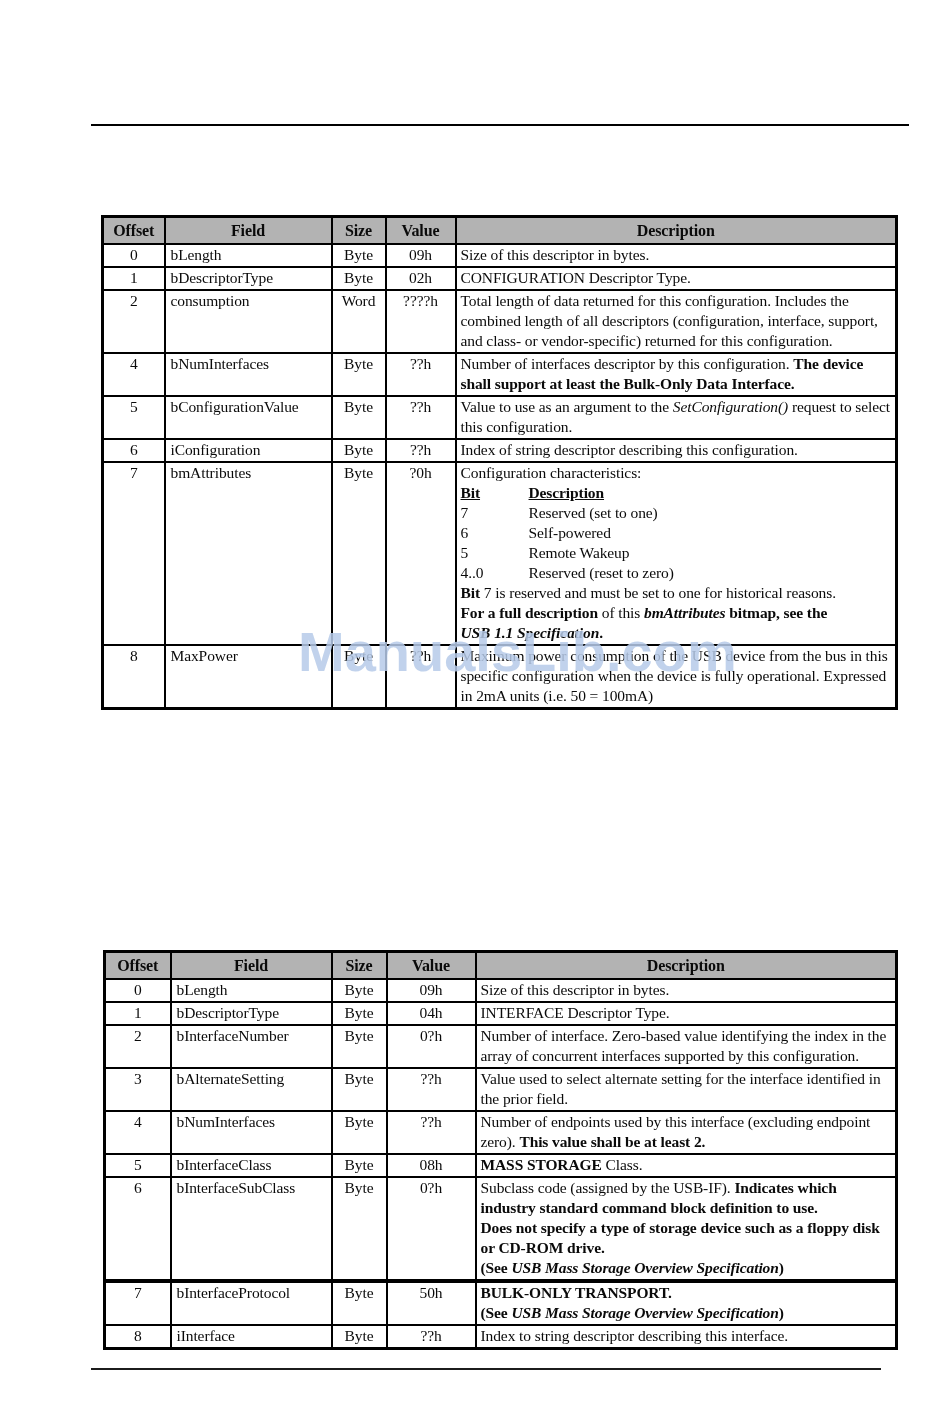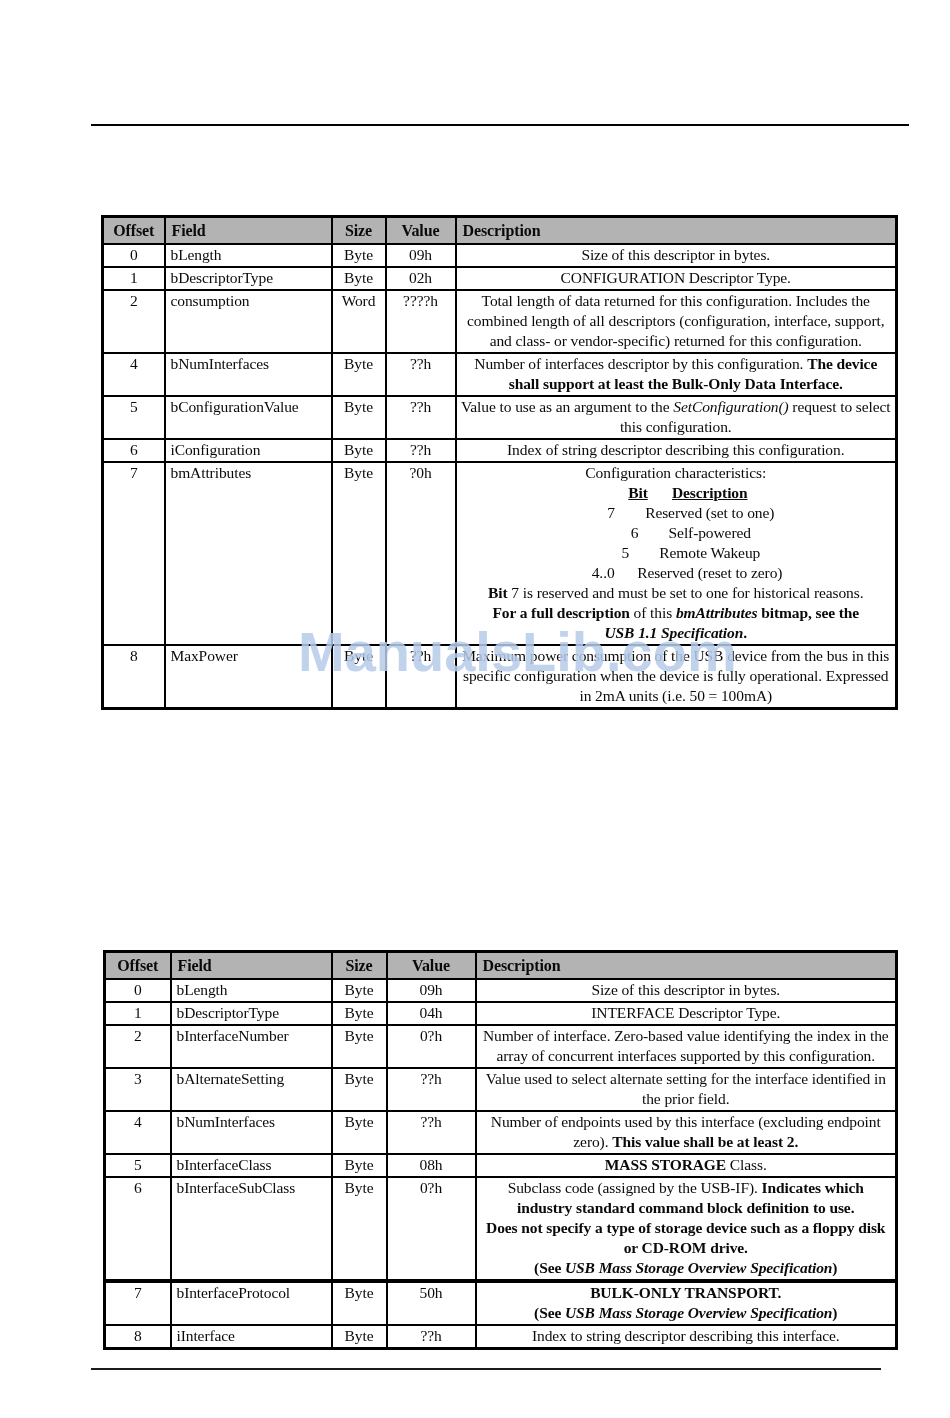"Field" .doc-table th { text-align: left -> center }
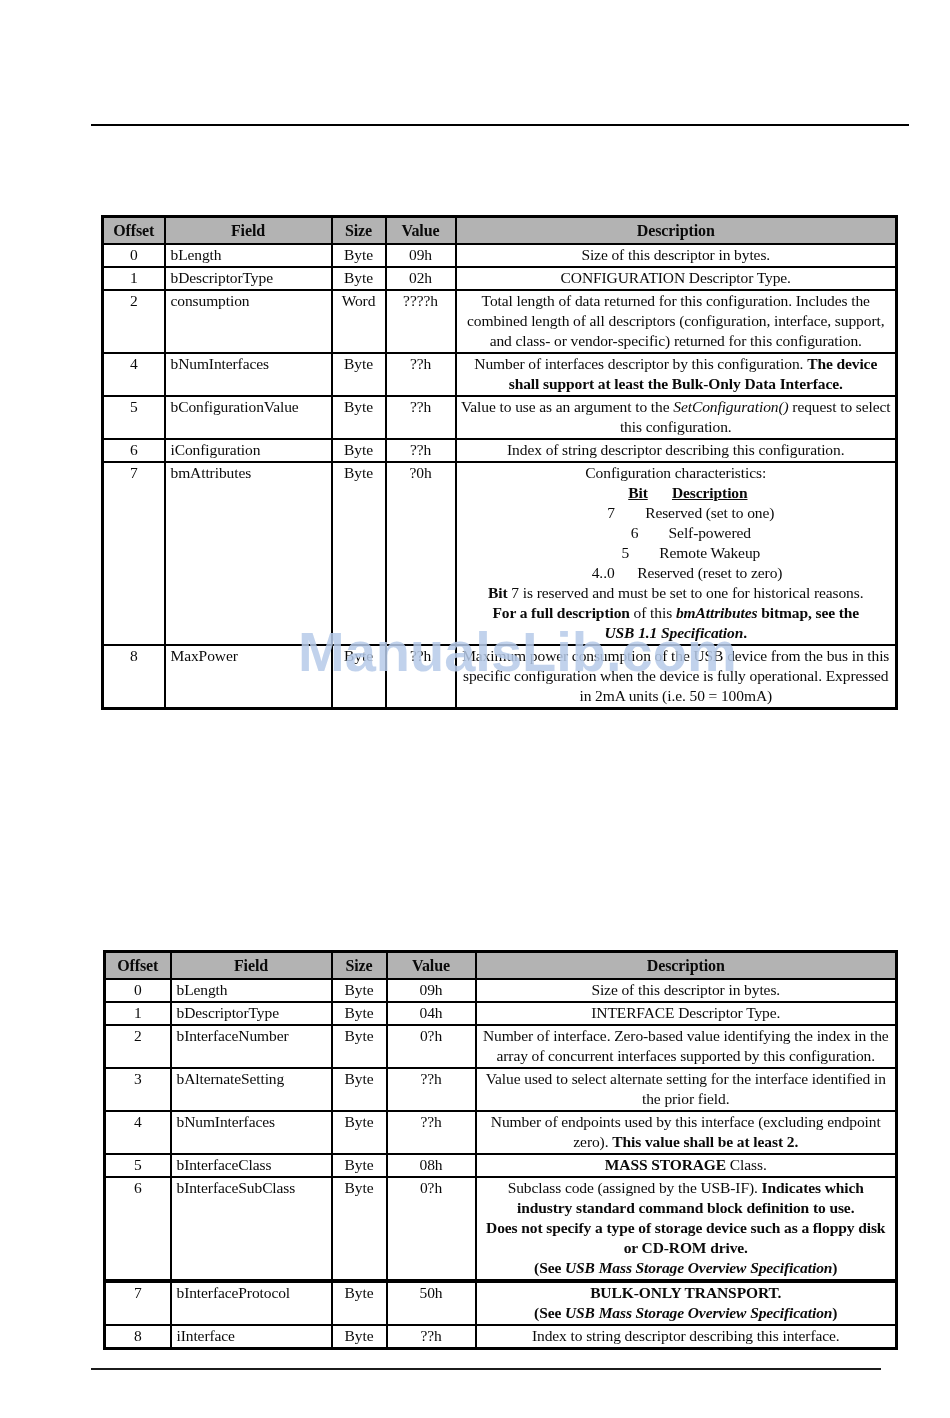"Size of this descriptor in" td.desc { text-align: center -> none }
